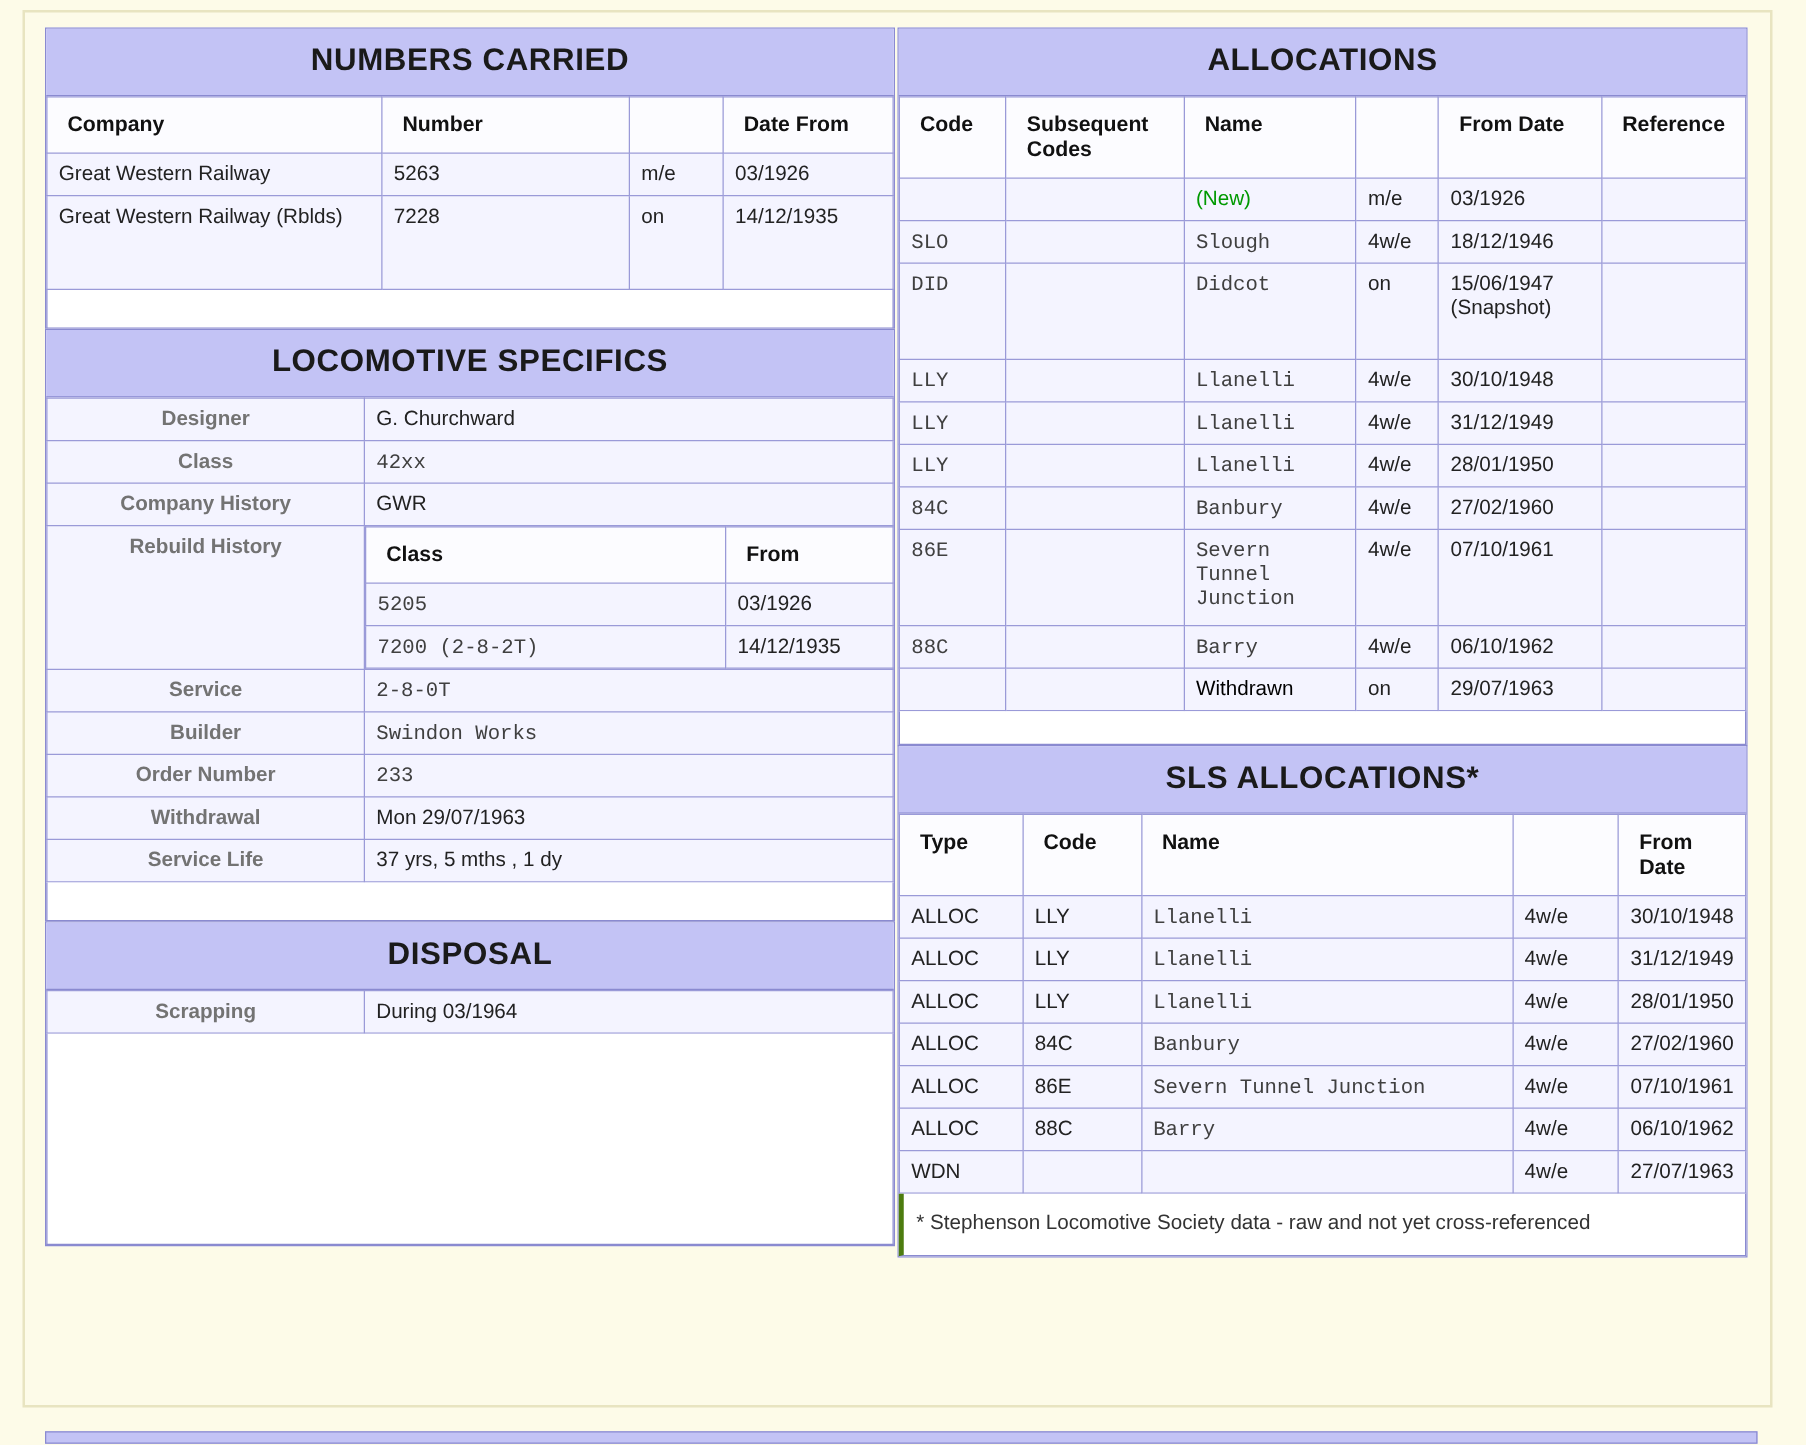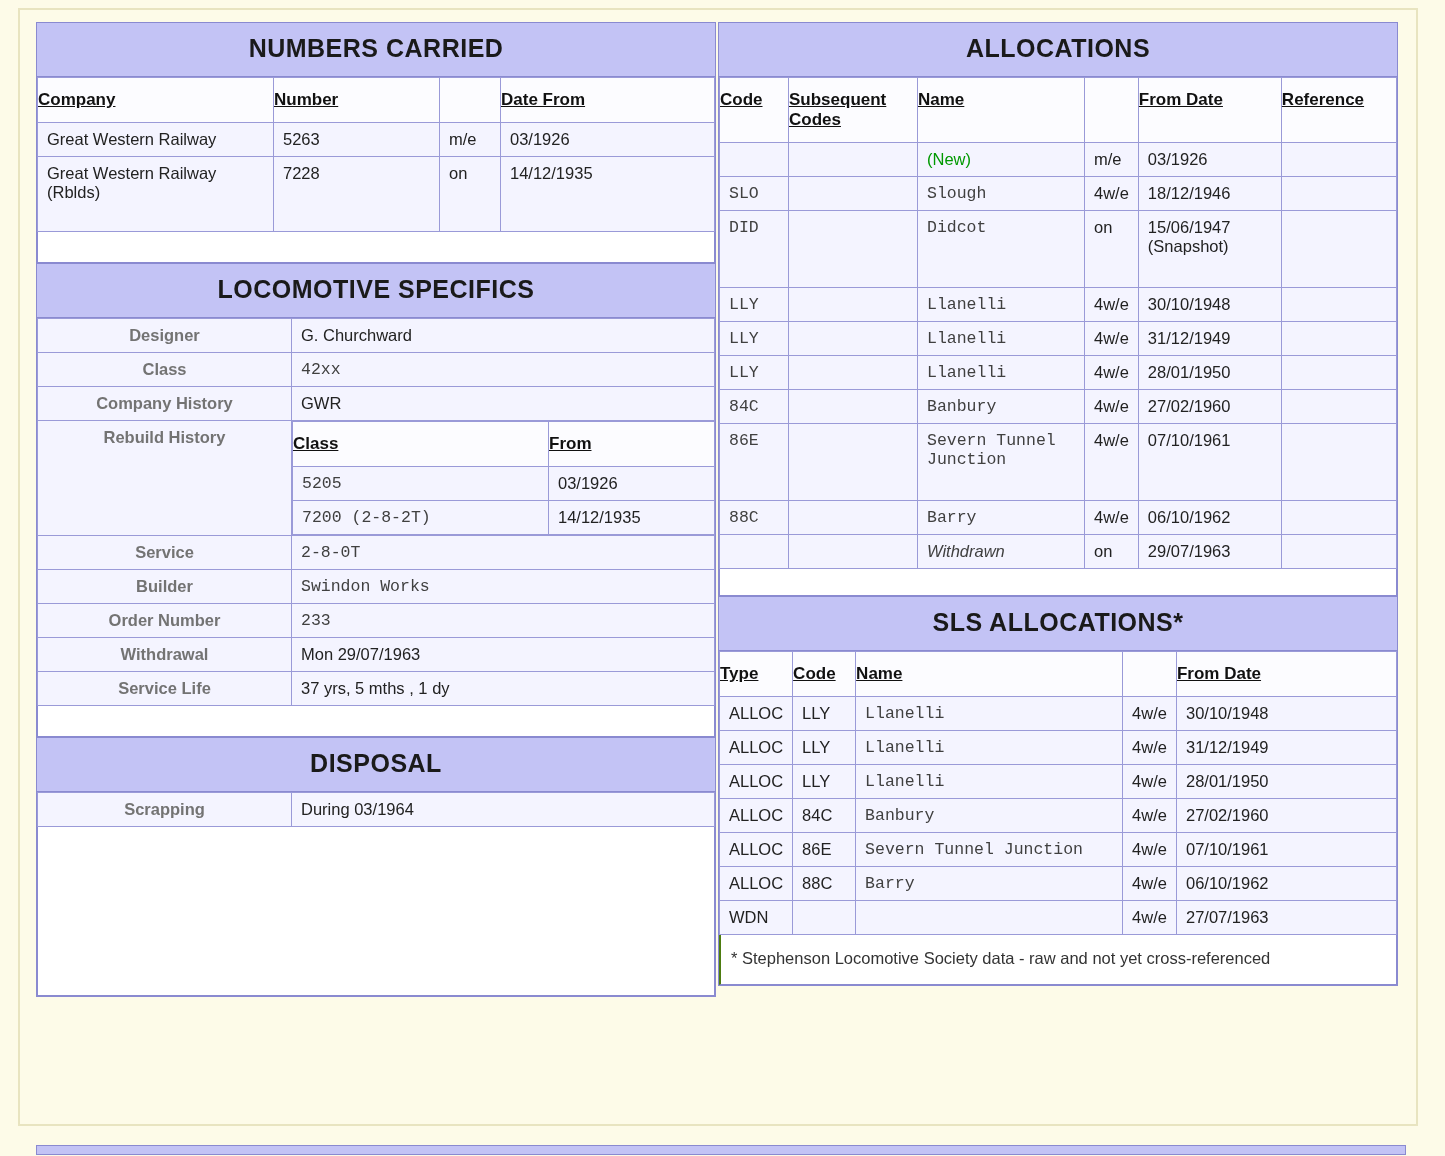"Company" table.grid th { padding: 12px 0 -> 12px 16px; text-decoration: underline -> none }
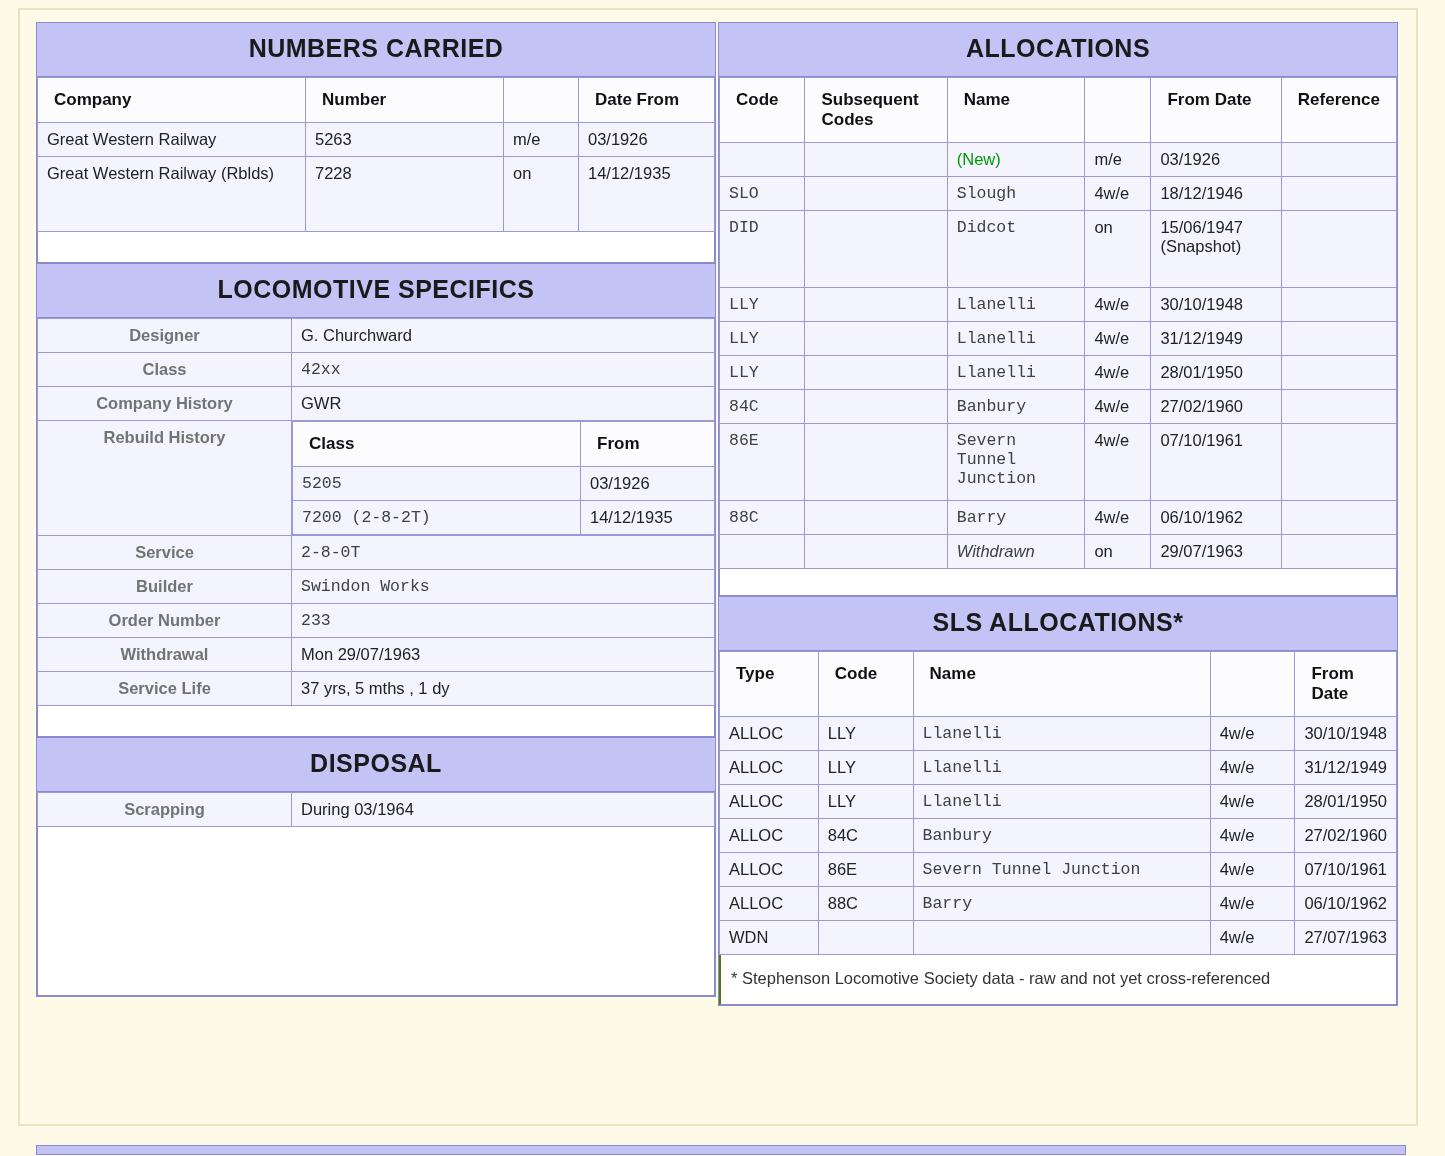"Withdrawn" .withdrawn { color: #404040 -> #000000; font-style: italic -> none }
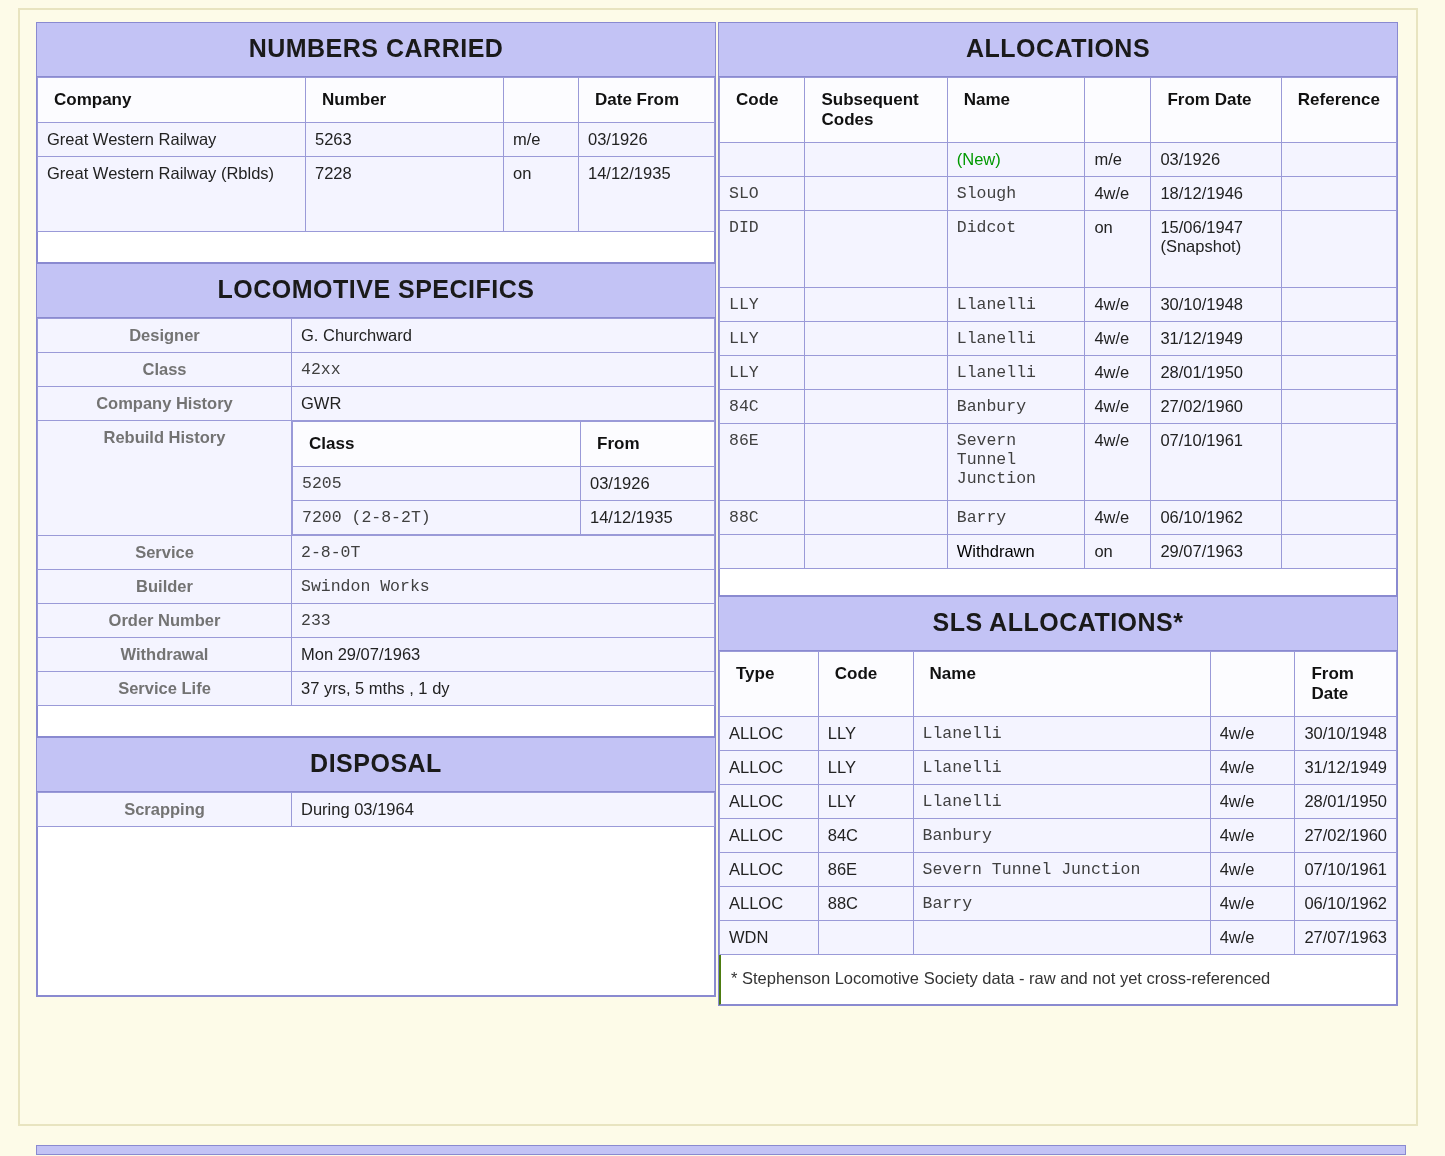"* Stephenson Locomotive Society data" .footnote { border-left: 2px solid #4d7c0f -> 4px solid #4d7c0f }
